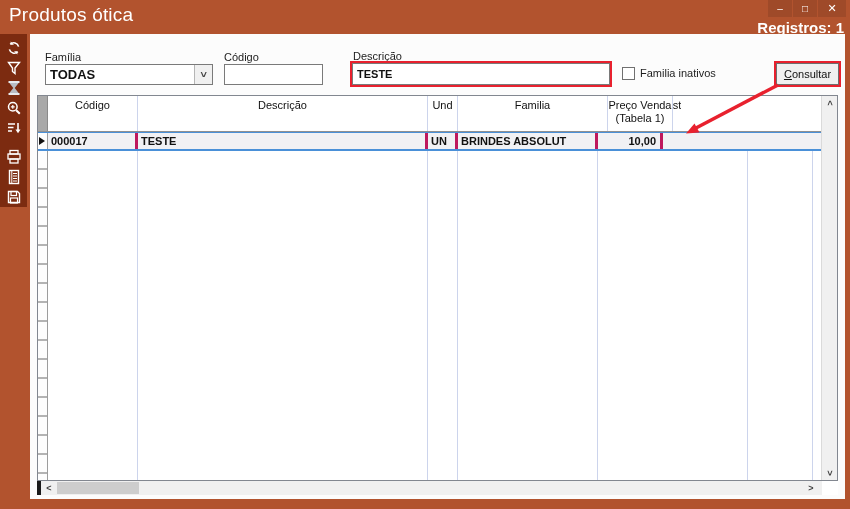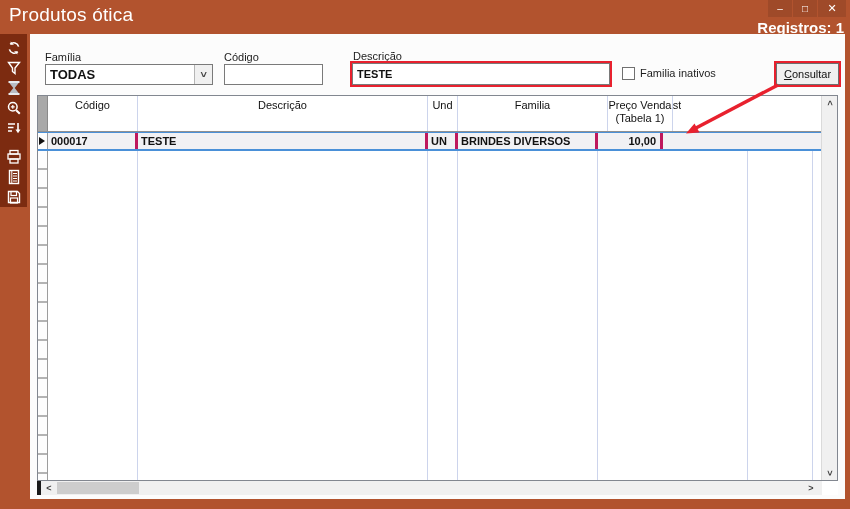"BRINDES DIVERSOS" div.gc { text: DIVERSOS -> ABSOLUT }
